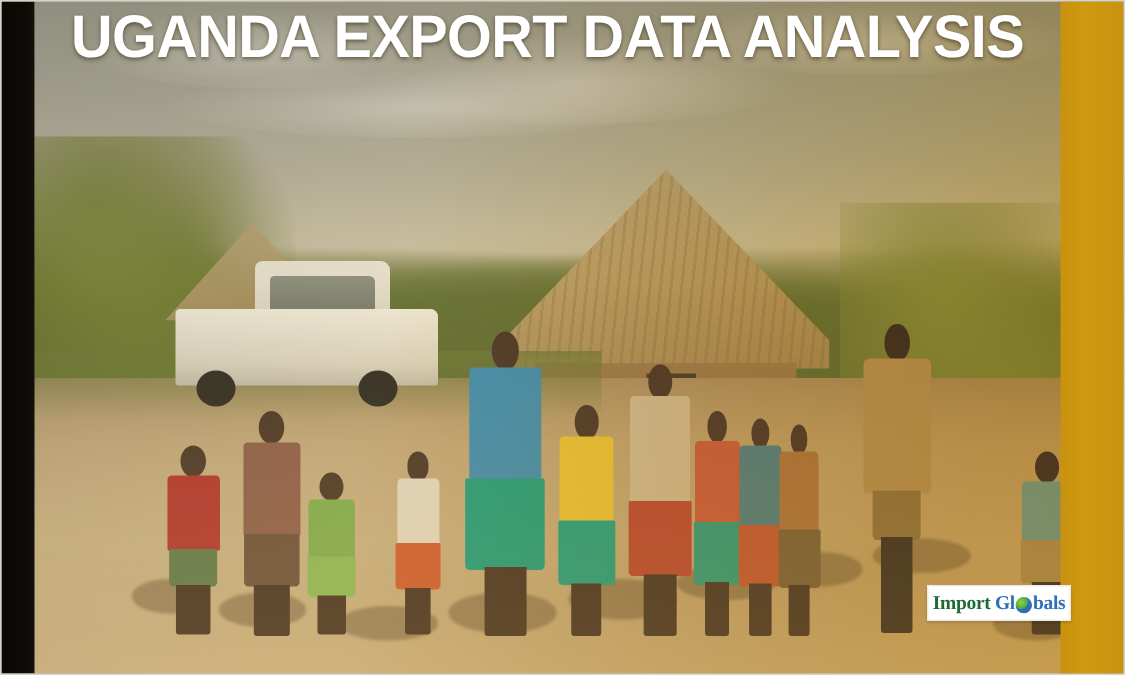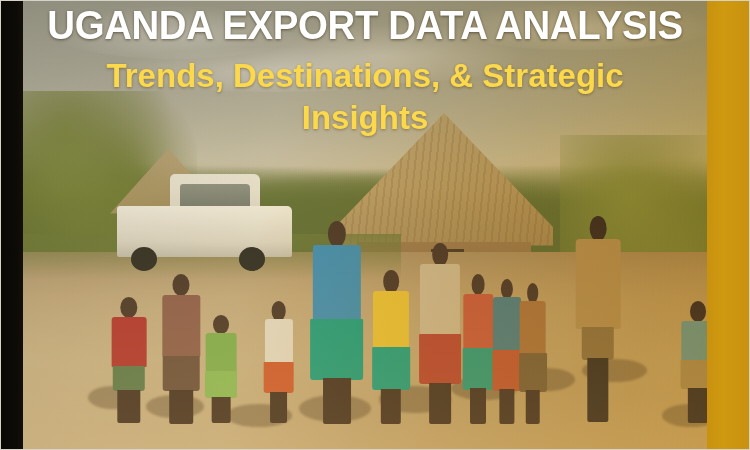"Trends, Destinations, & Strategic" div { html: <div>Trends, Destinations, &amp; Strategic Insights</div> -> none }
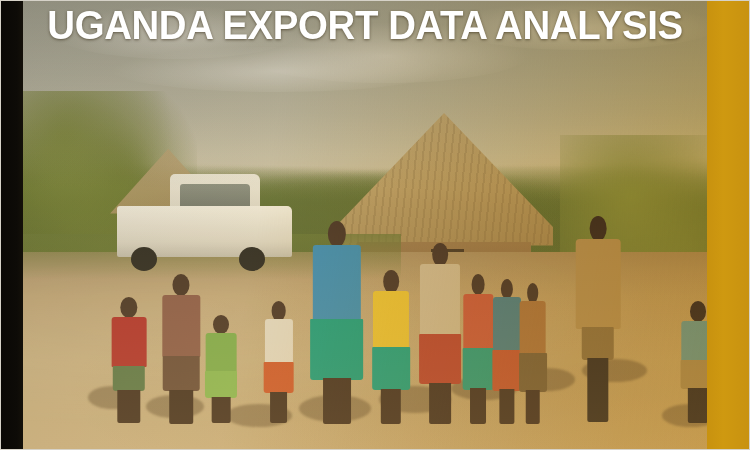"Import" div { html: none -> <div> <span>Import</span> <span> <span>Gl</span> <span></span> <span>bals</span> </span> </div> }
